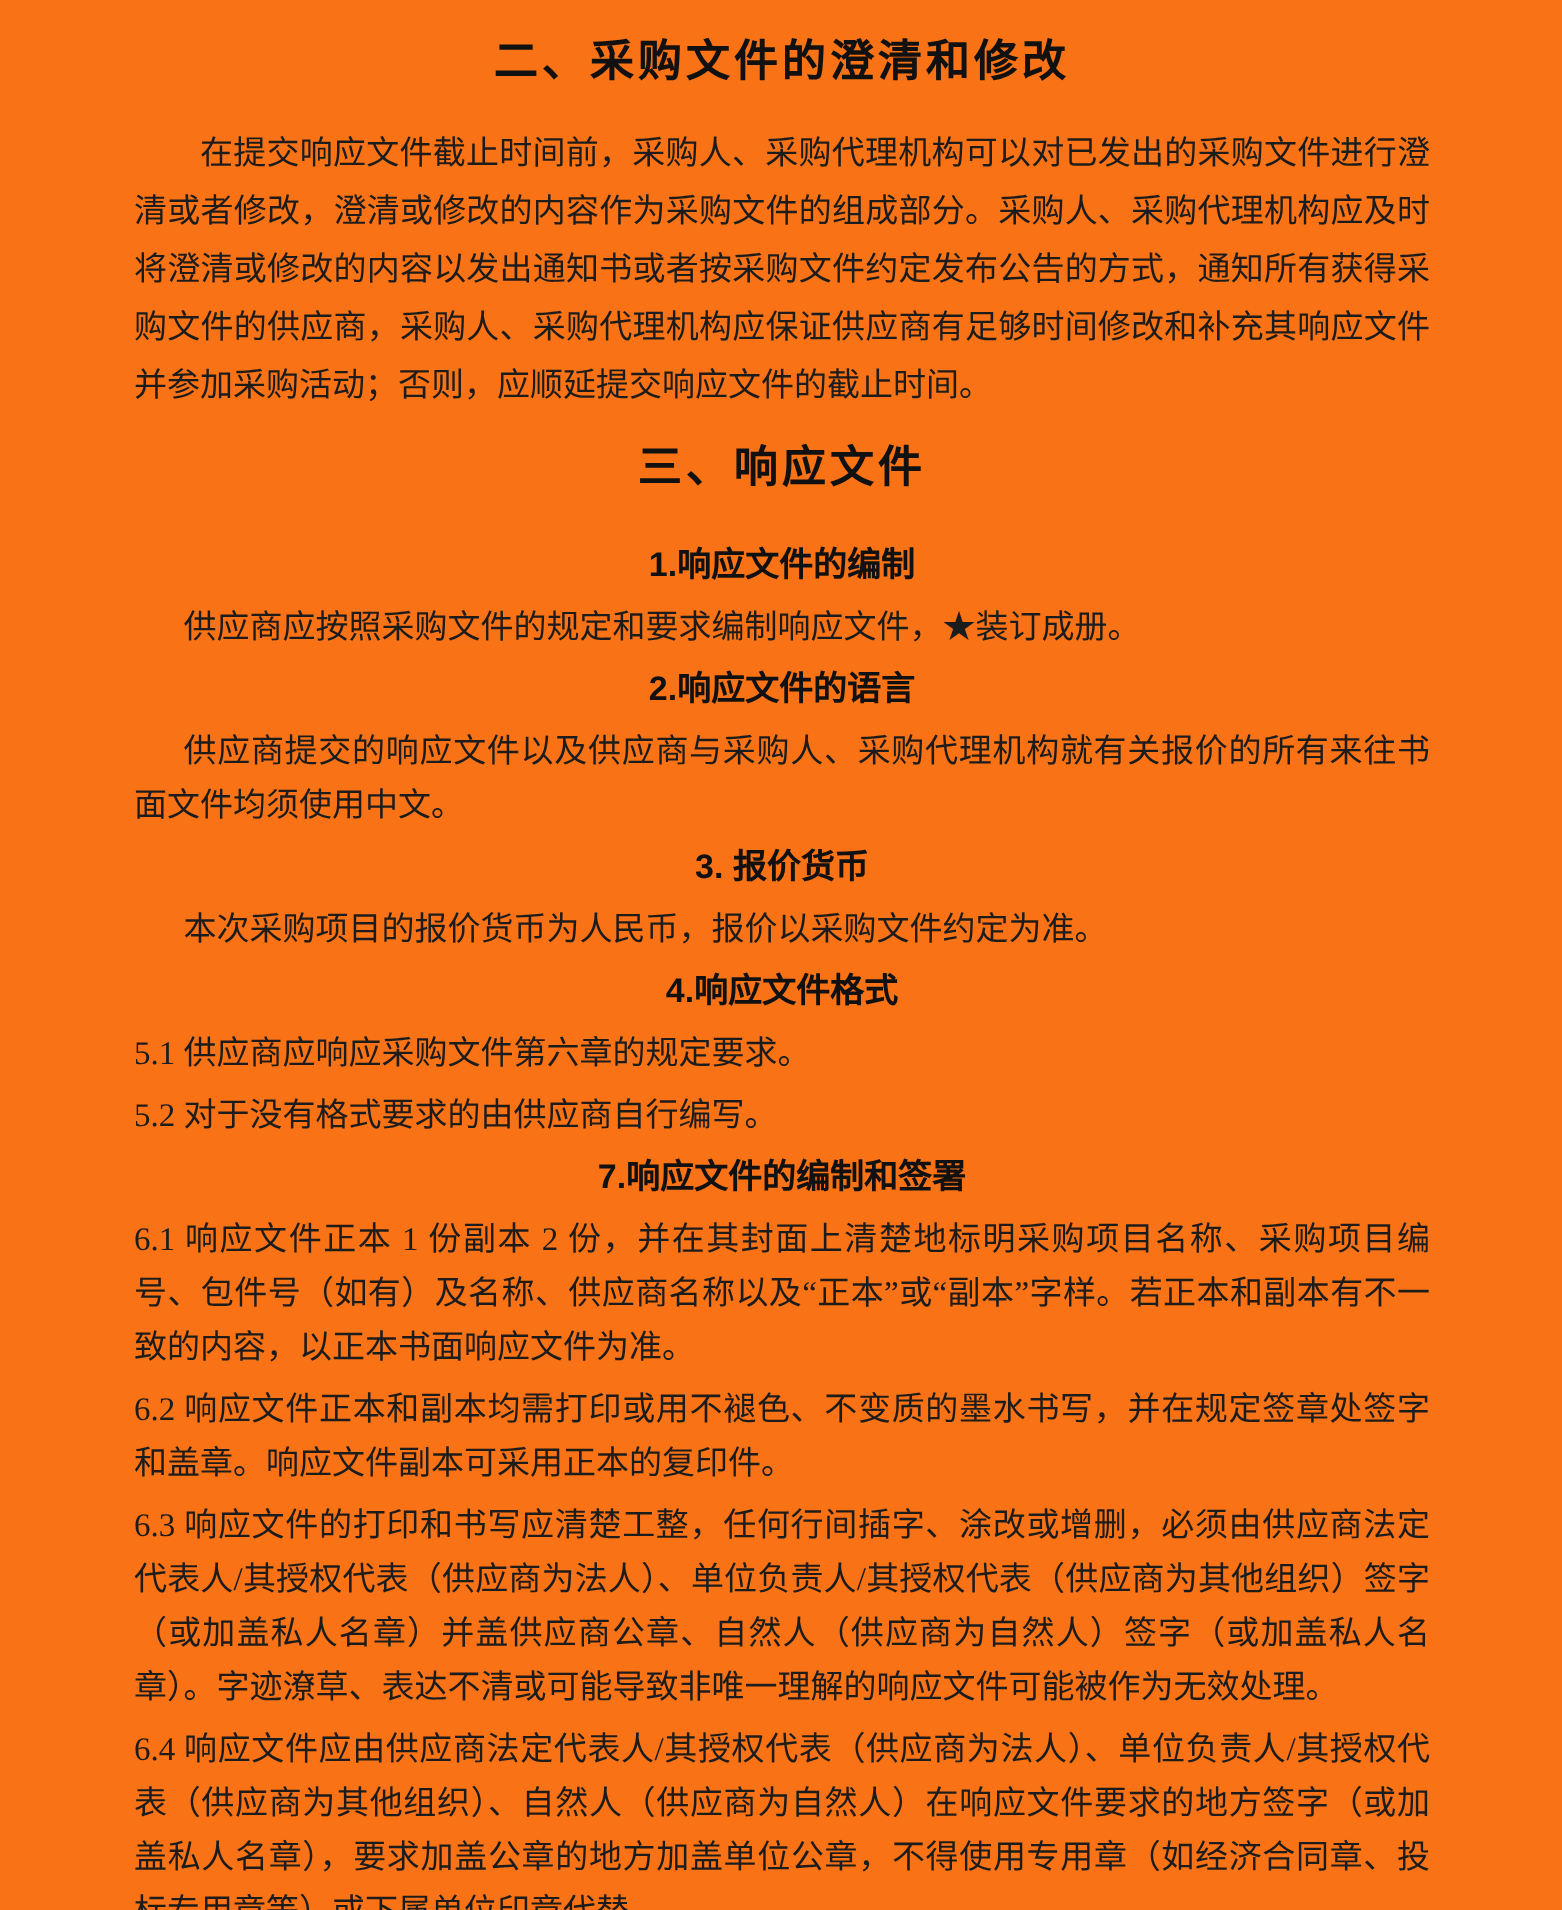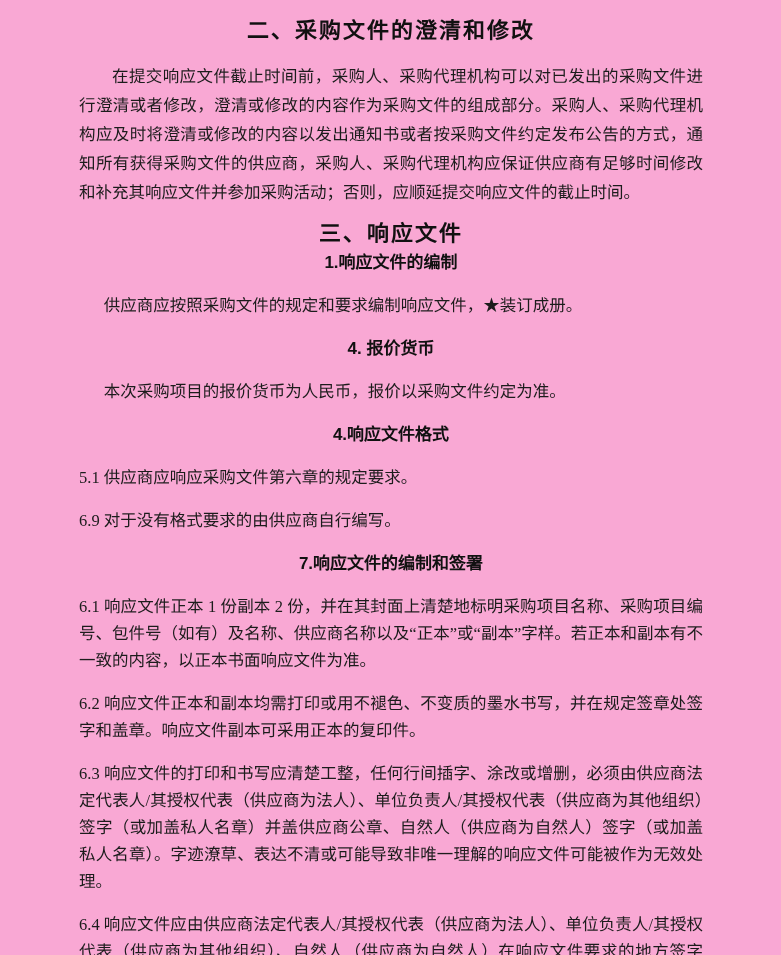"二、采购文件的澄清和修改" .page { background: #f9a8d4 -> #f97316 }
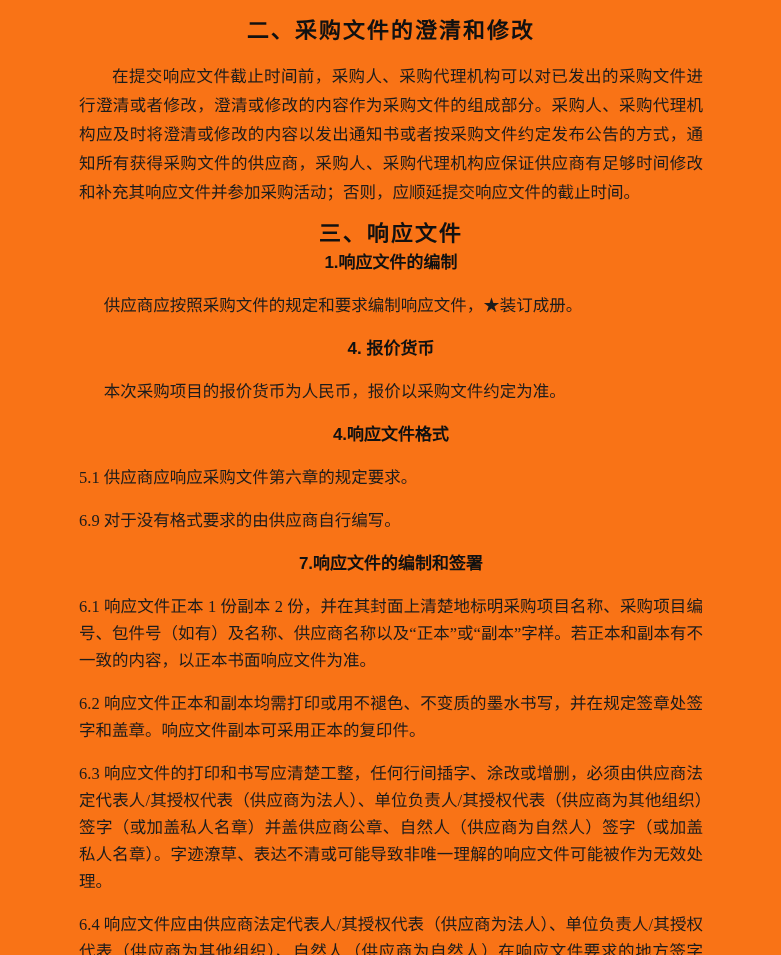"在提交响应文件截止时间前，采购人、采购代理机构可以对已发出的采购文件进行澄清或者" .body-par { margin: 16px -> 4px }
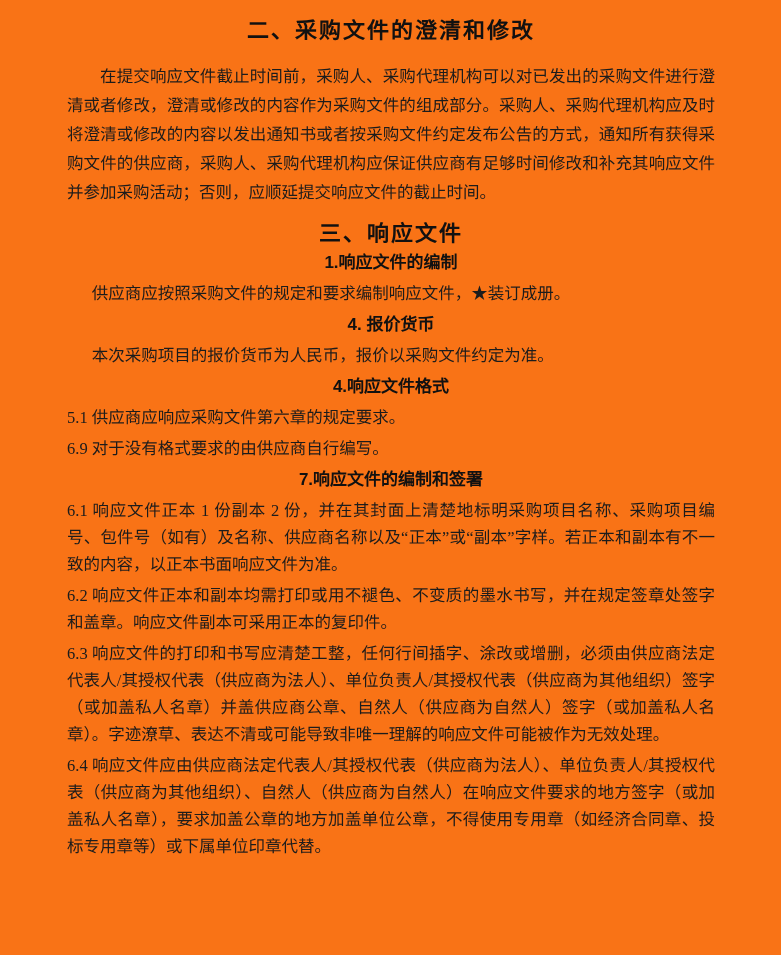"三、响应文件" .doc-title.second { margin-bottom: 0 -> 20px }
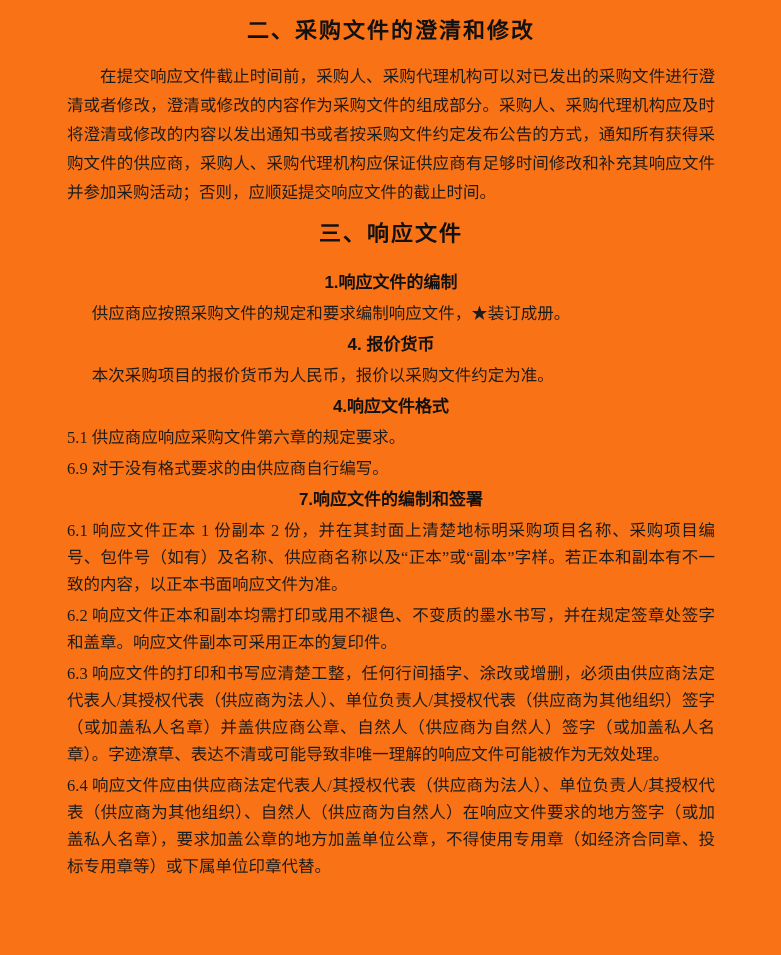"2.响应文件的语言" div.section { html: none -> <div> <h2>2.响应文件的语言</h2> <p>供应商提交的响应文件以及供应商与采购人、采购代理机构就有关报价的所有来往书面文件均须使用中文。</p> </div> }
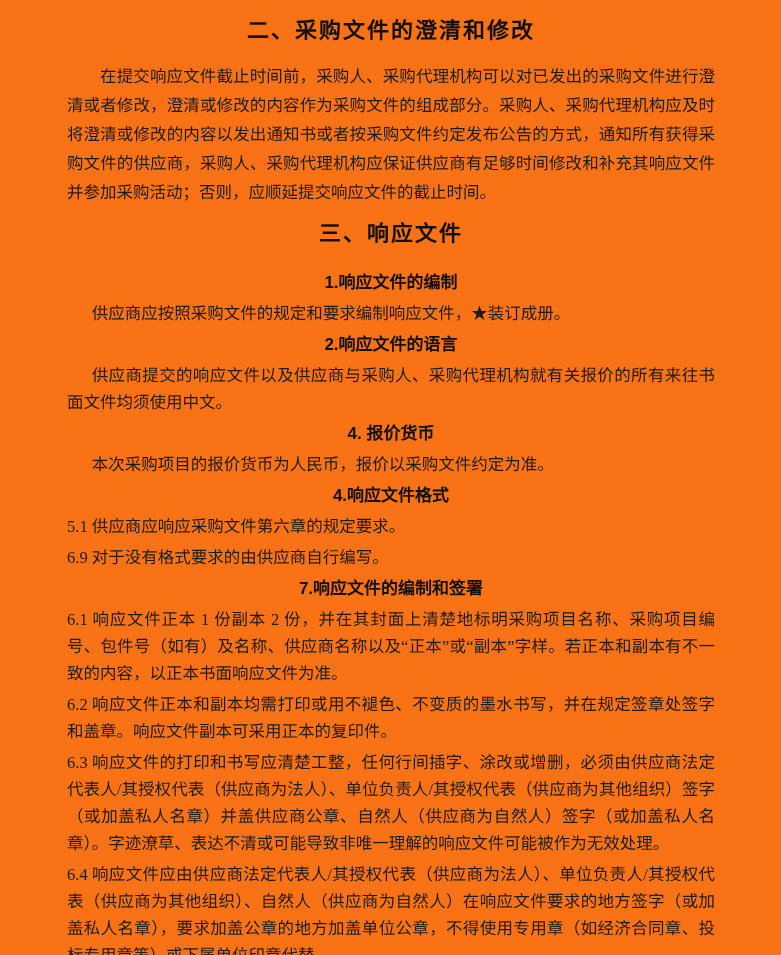"4. 报价货币" h2.sec-heading { text: 4 -> 3 }
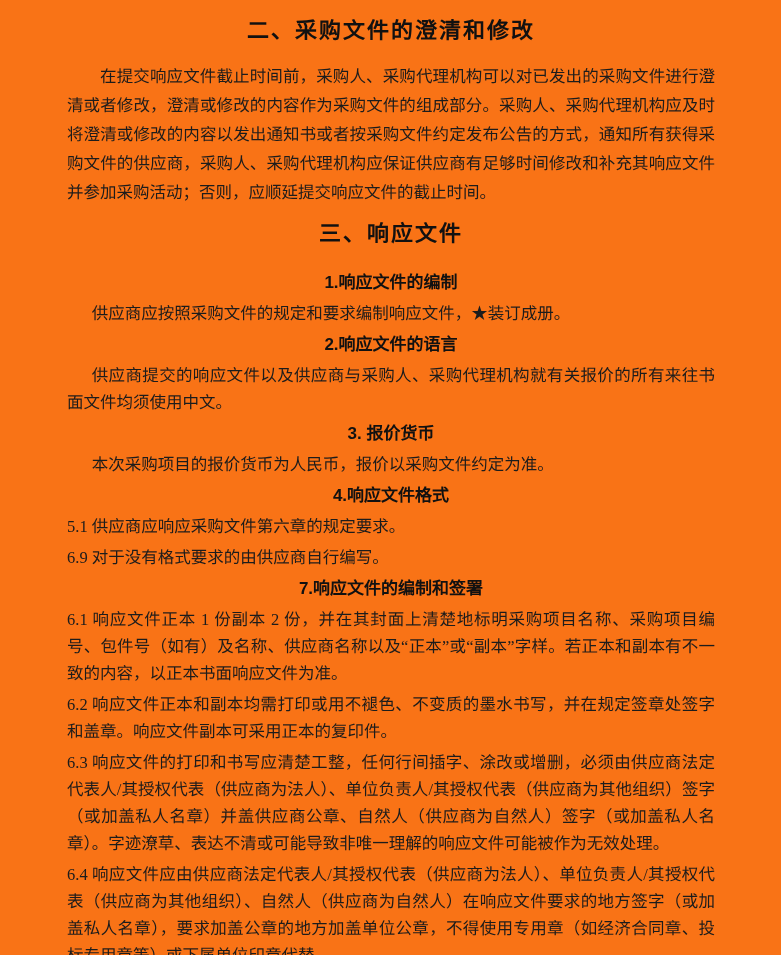"6.9 对于没有格式要求的由供应商自行编写。" p.body-par { text: 6.9 -> 5.2 }
